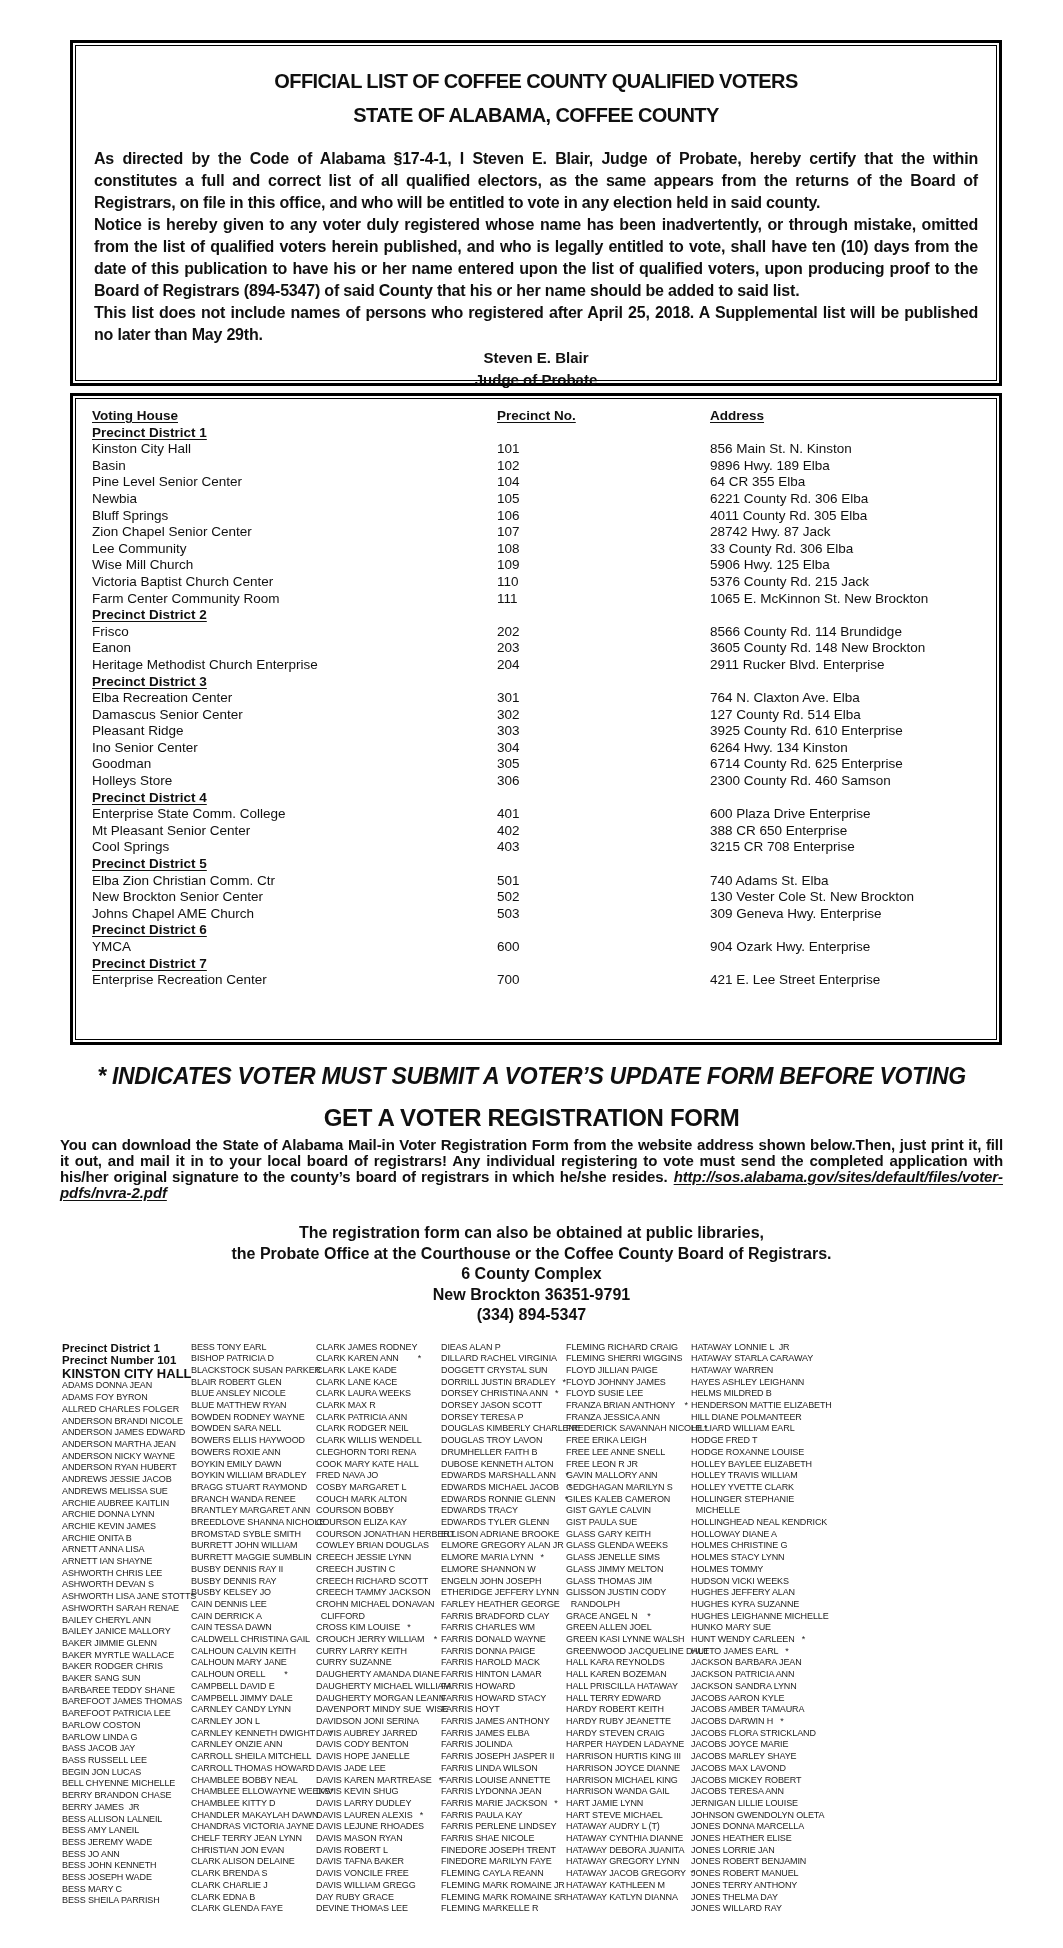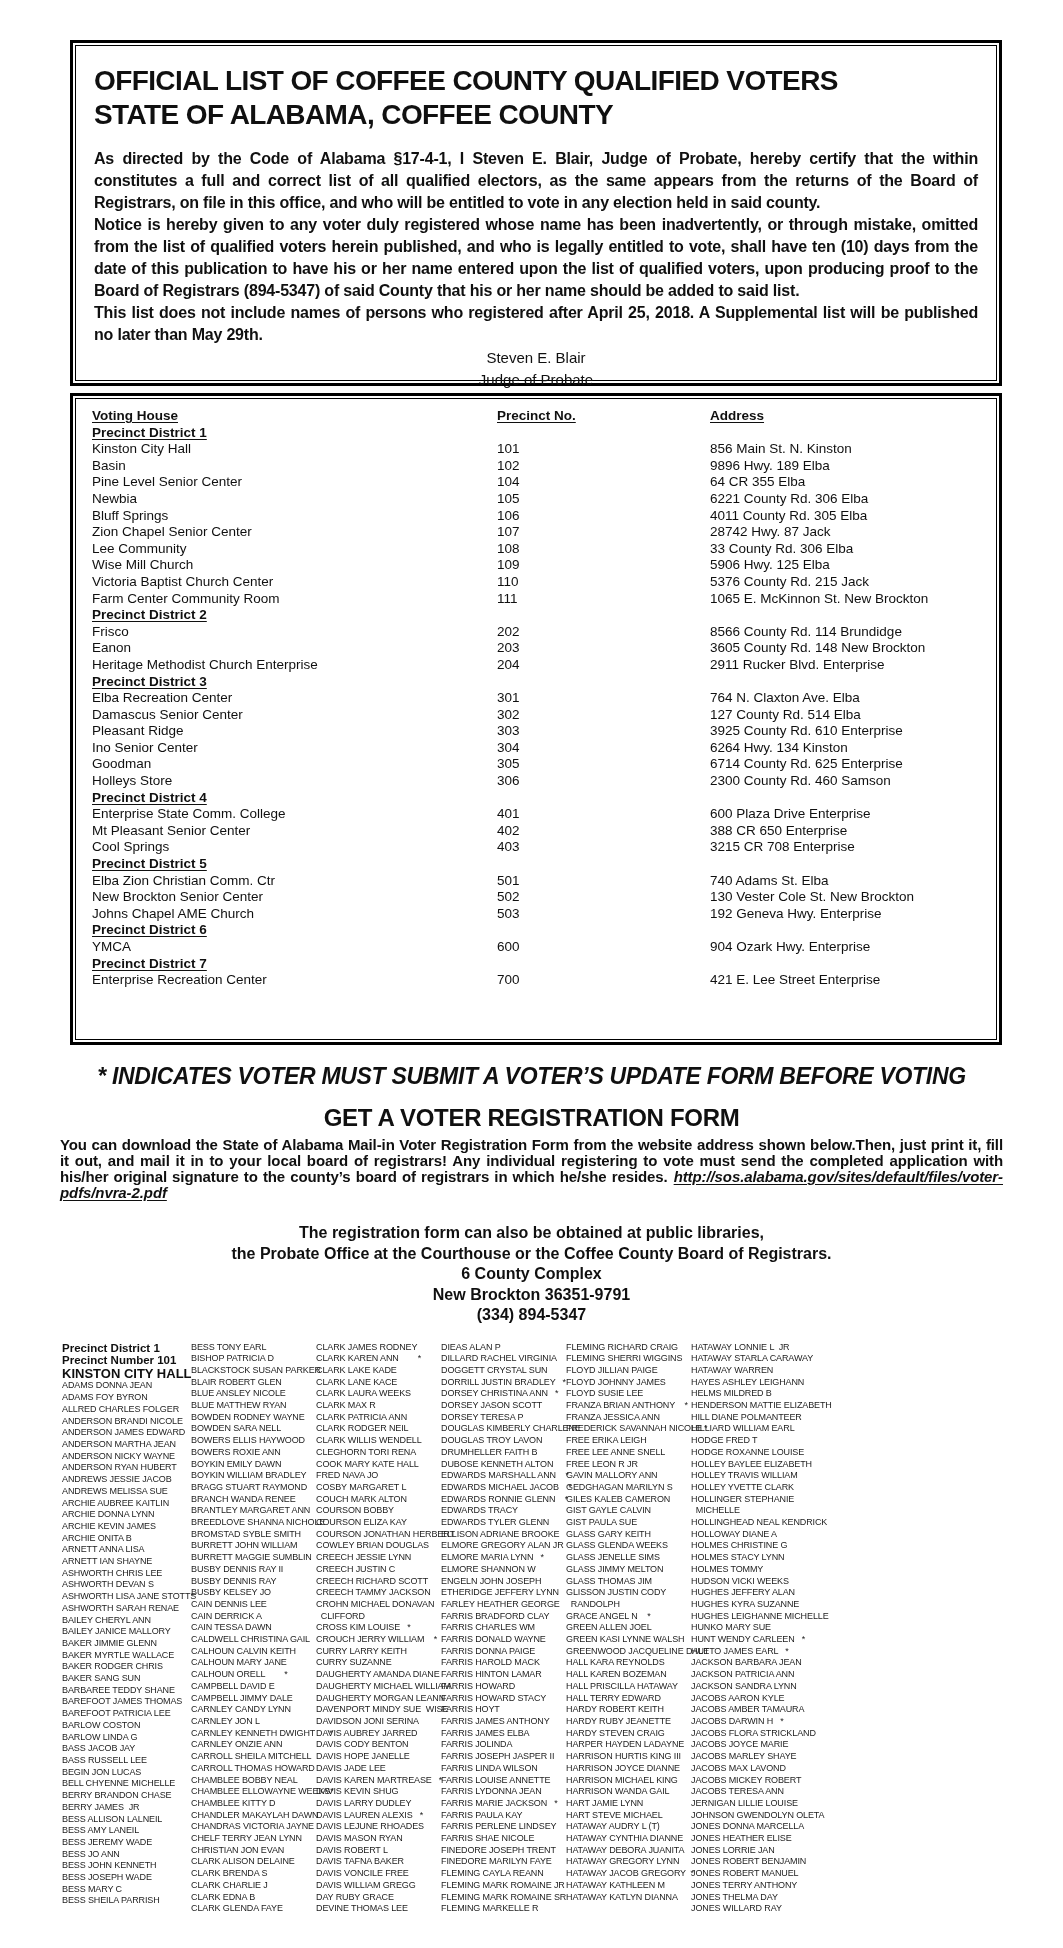"OFFICIAL LIST OF COFFEE COUNTY" .title { font-size: 28px -> 20px; text-align: none -> center }
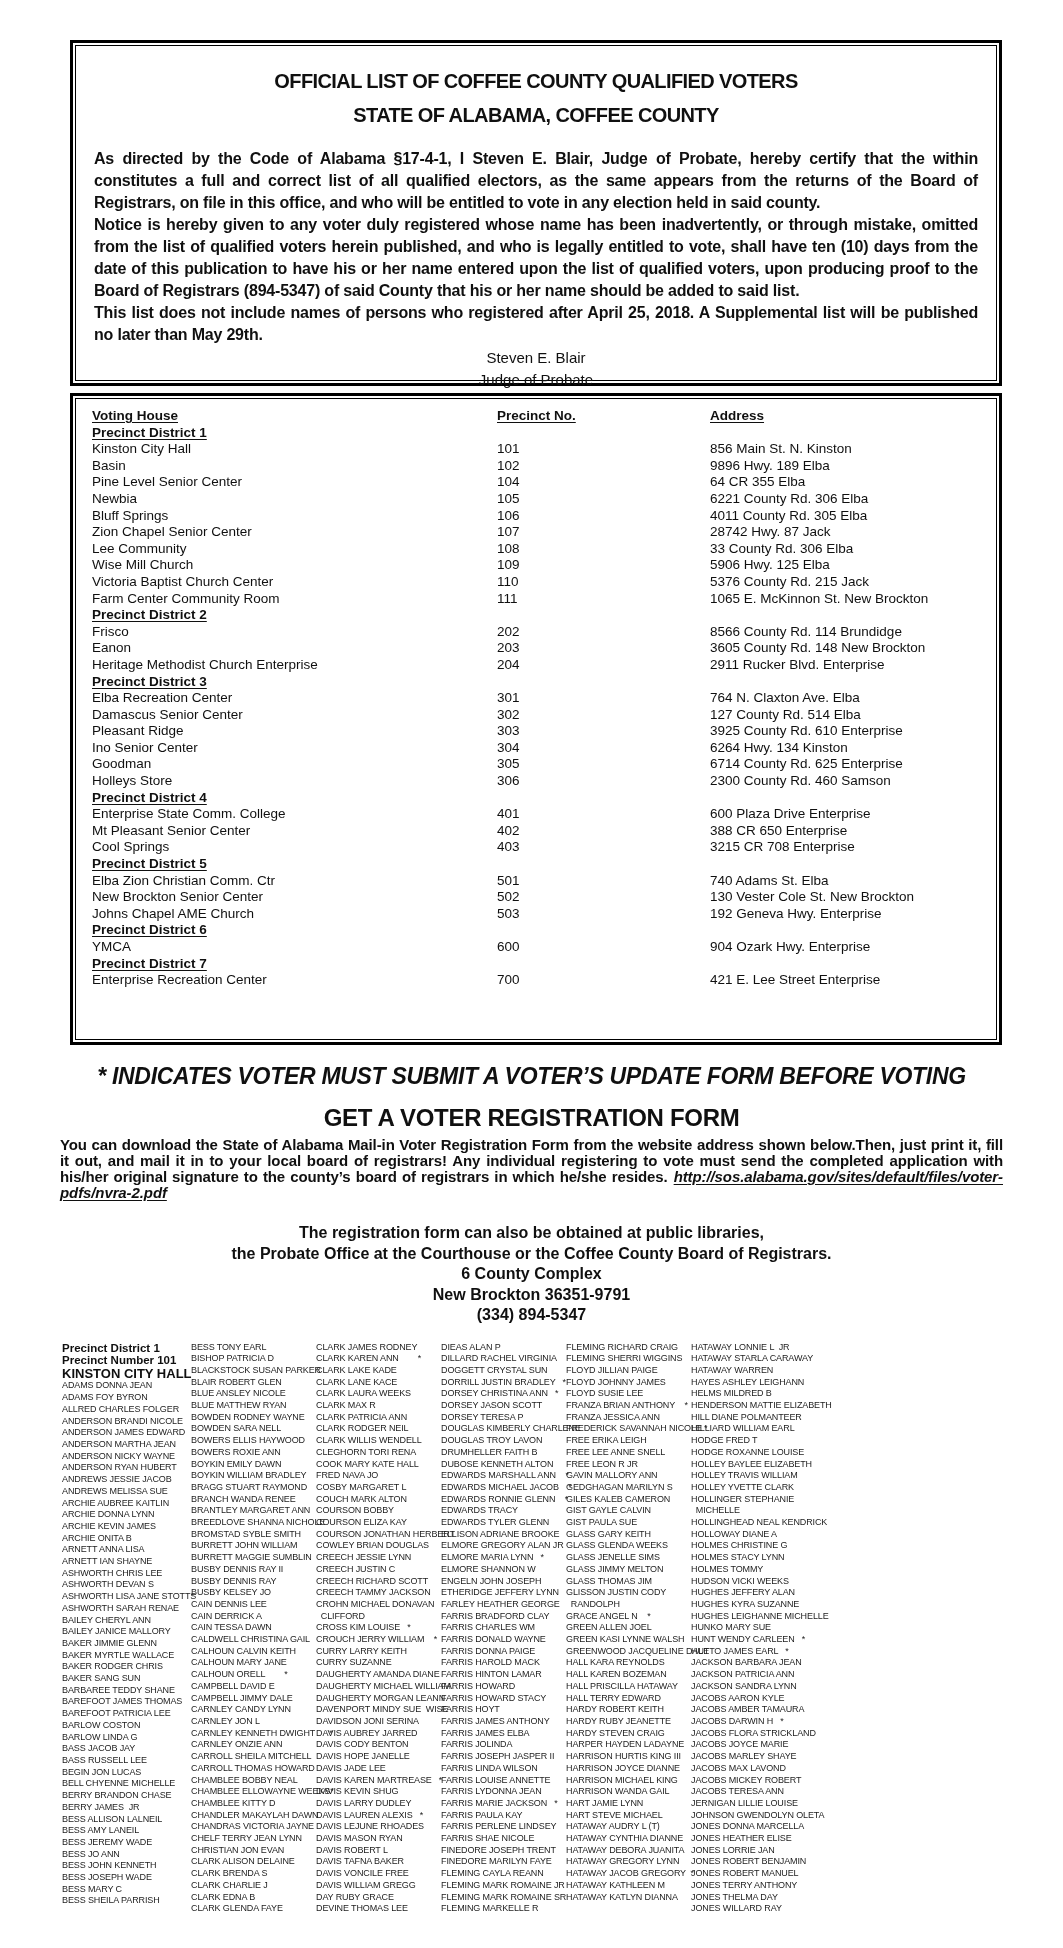"Steven E. Blair" .sig { font-weight: normal -> bold }
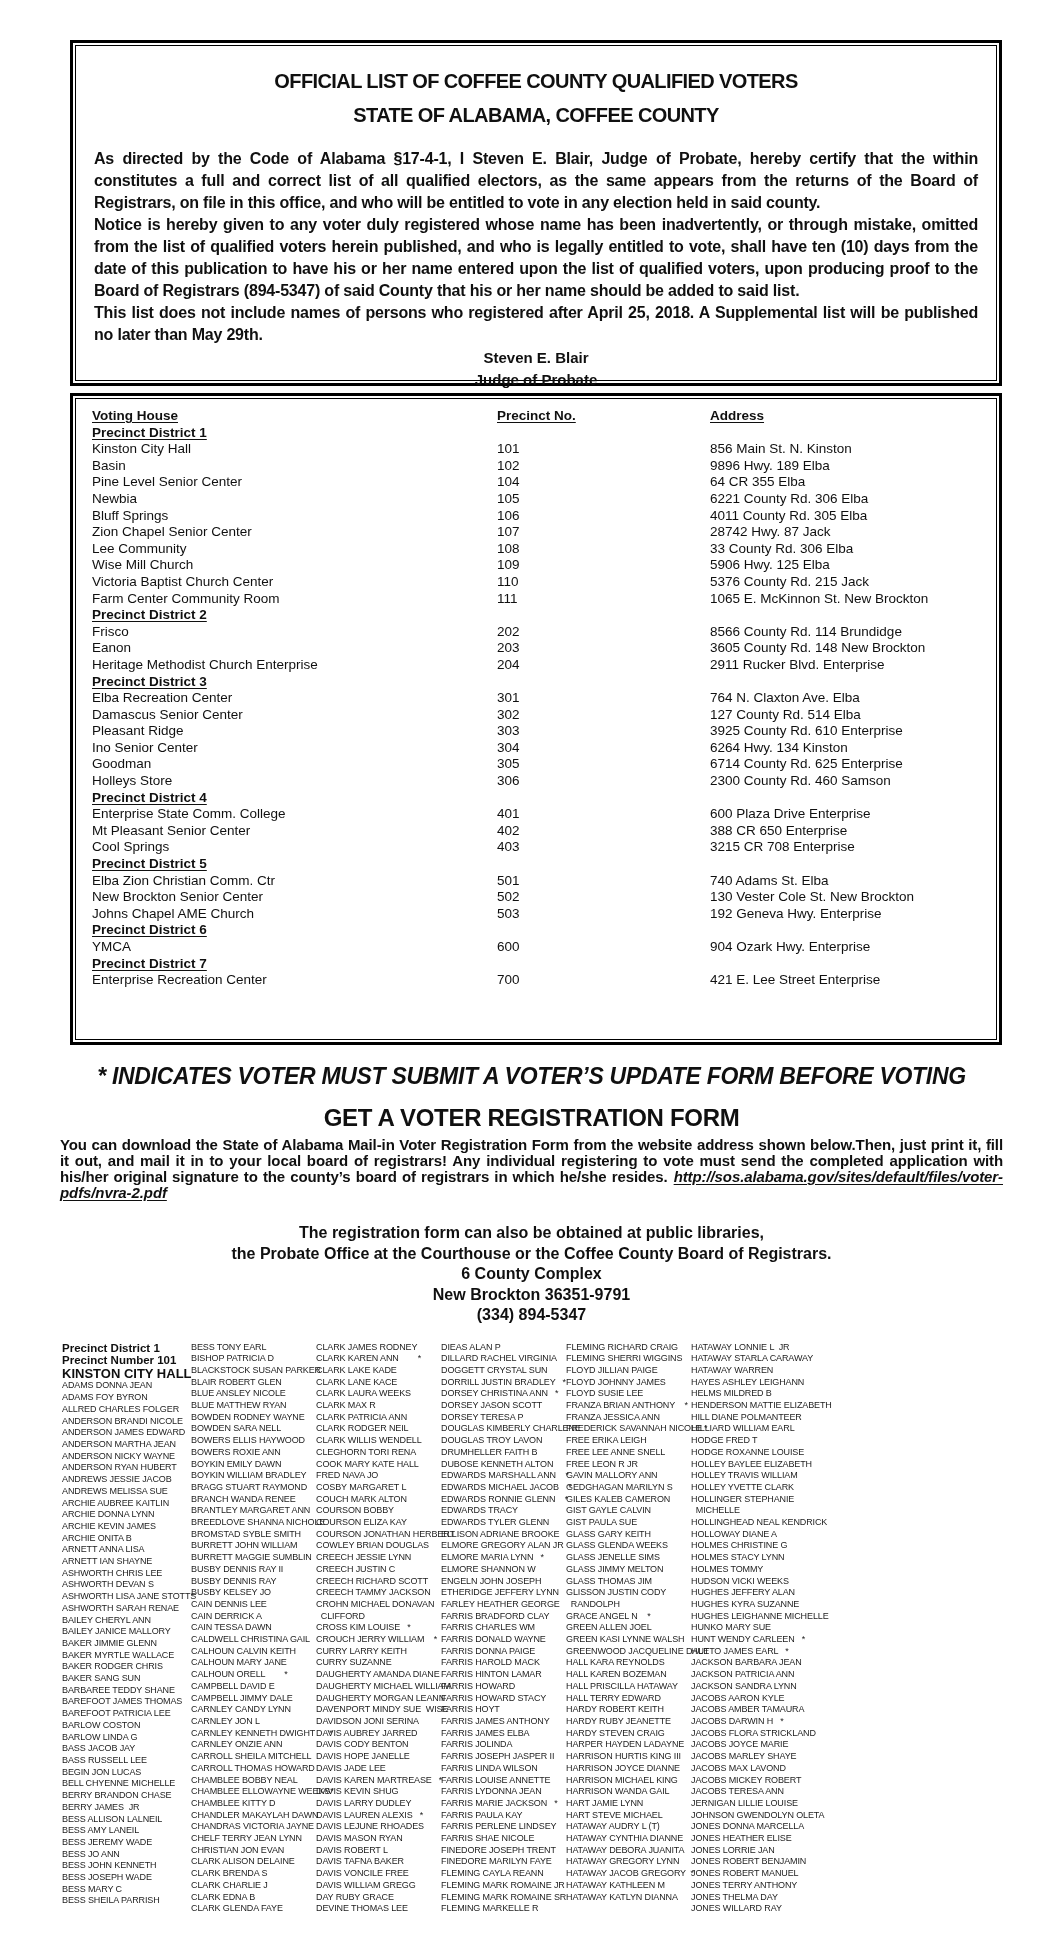"192 Geneva Hwy. Enterprise" span.c3 { text: 192 -> 309 }
